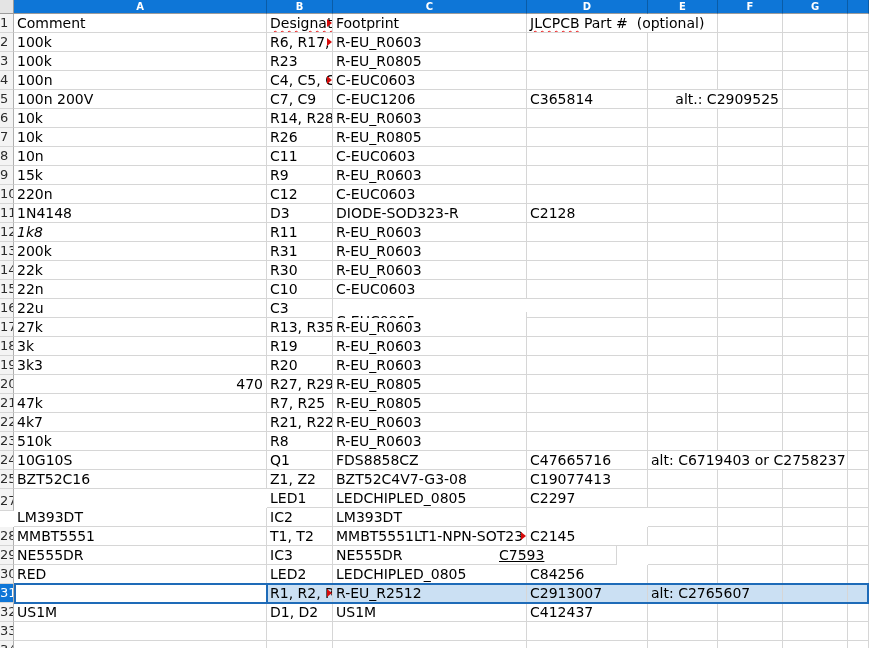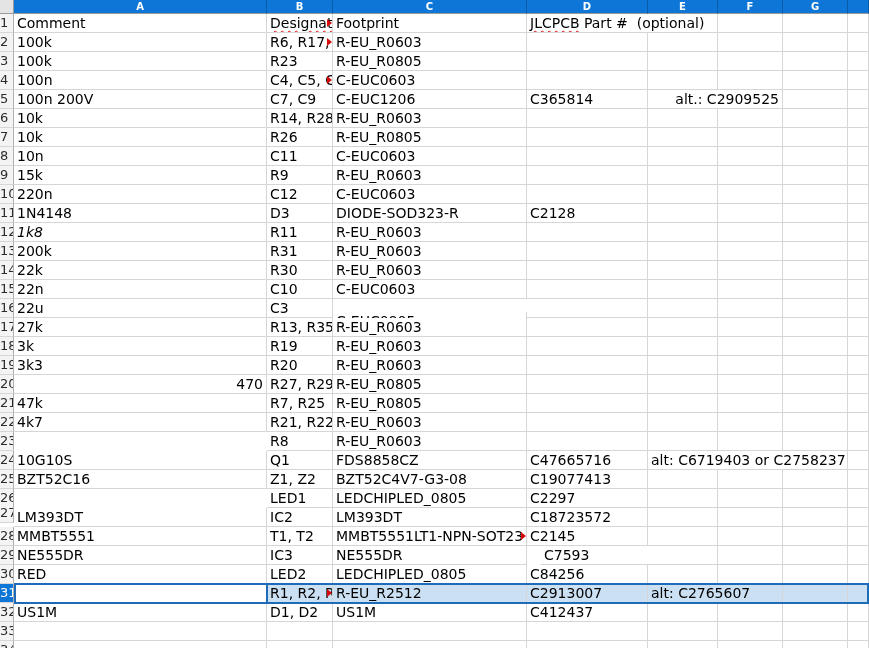"510k" div.cell { html: none -> <div><span>510k</span></div> }
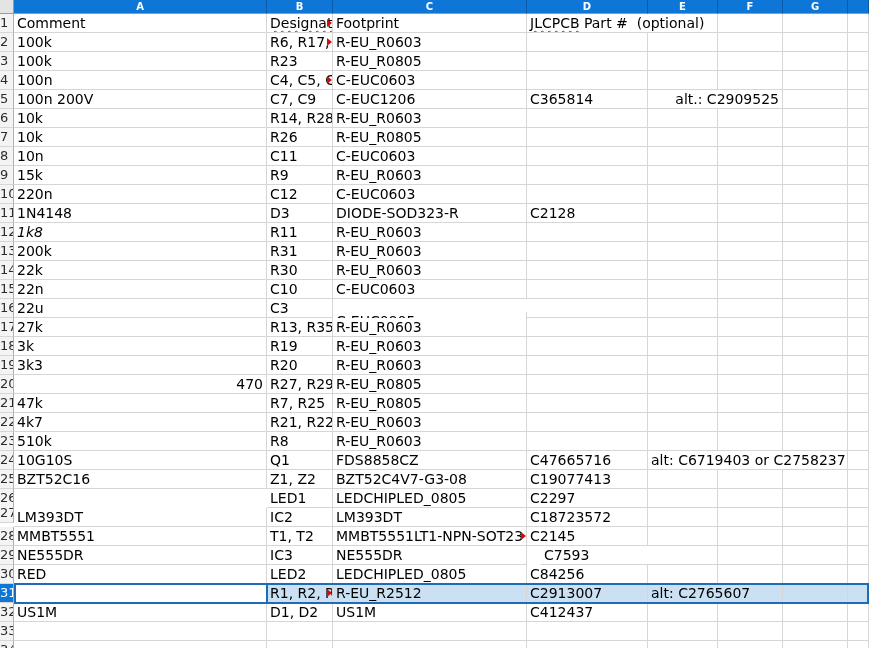"27" div.rowhdr { top: 504px -> 492px }
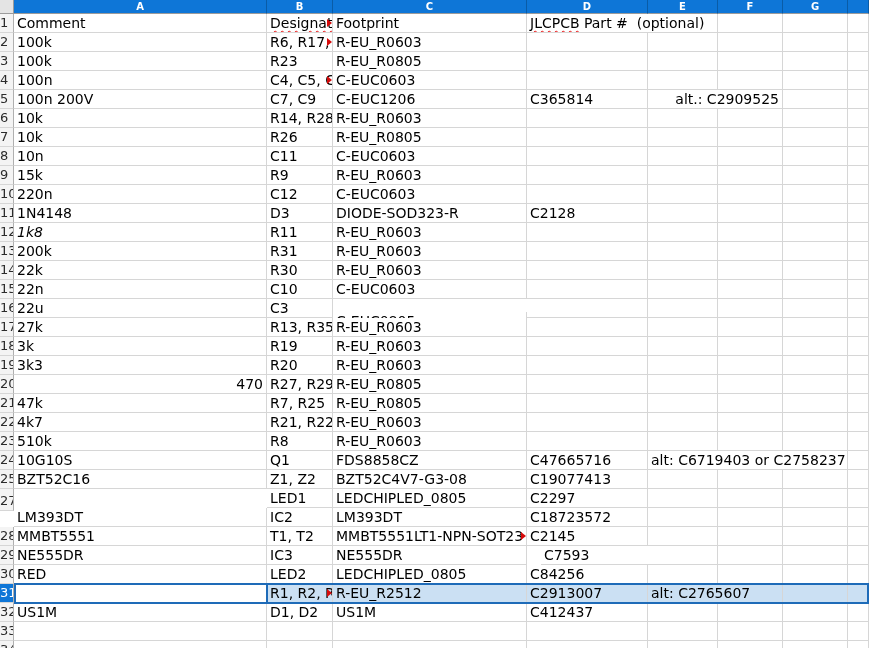"C18723572" div.cell { html: <div><span>C18723572</span></div> -> none }
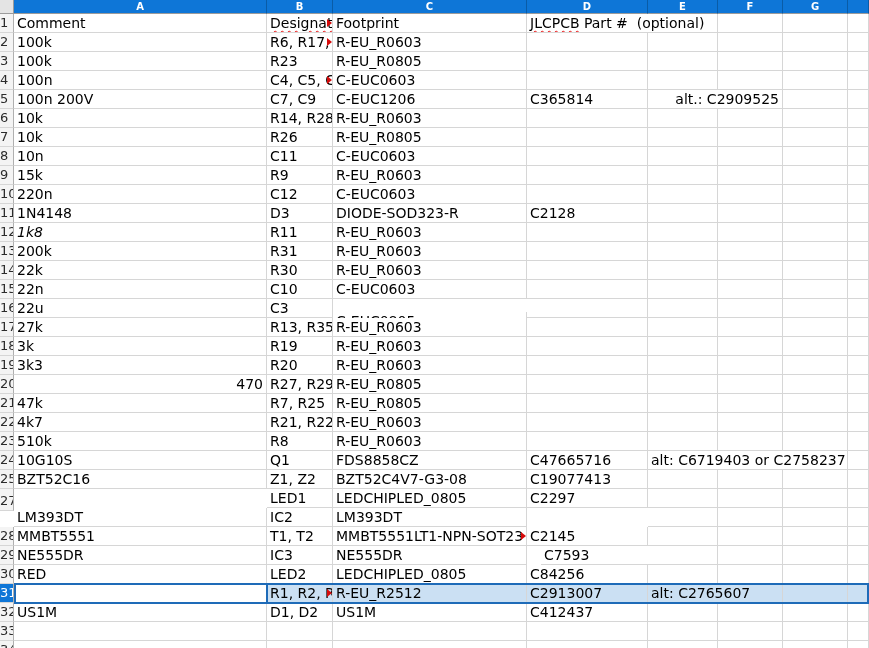"C7593" div.cell { left: 541px -> 496px; text-decoration: none -> underline }
